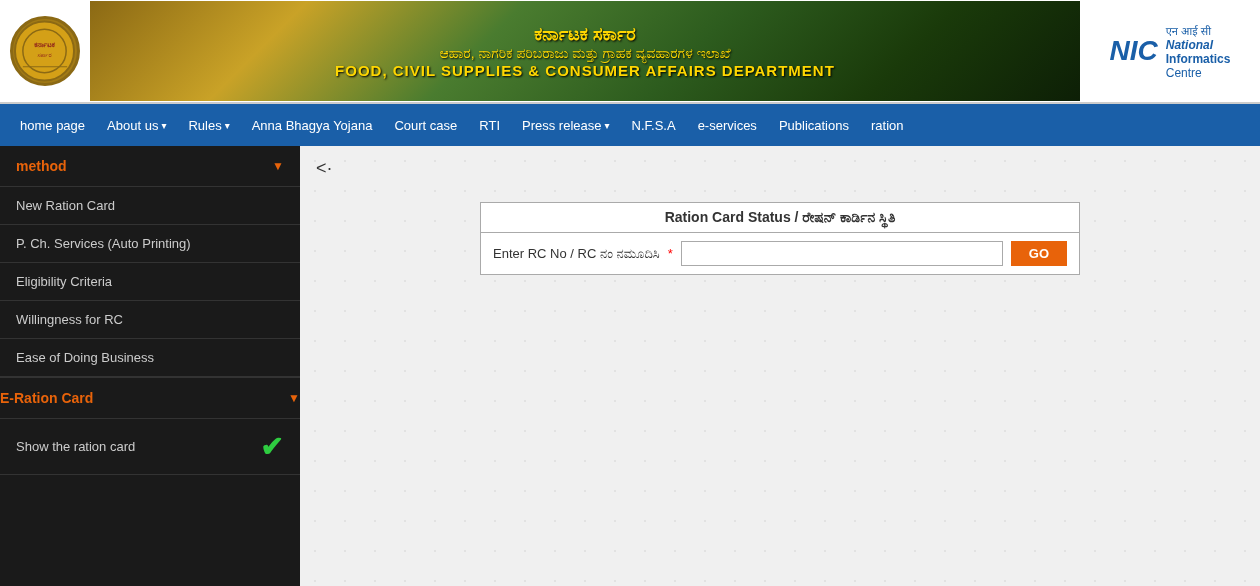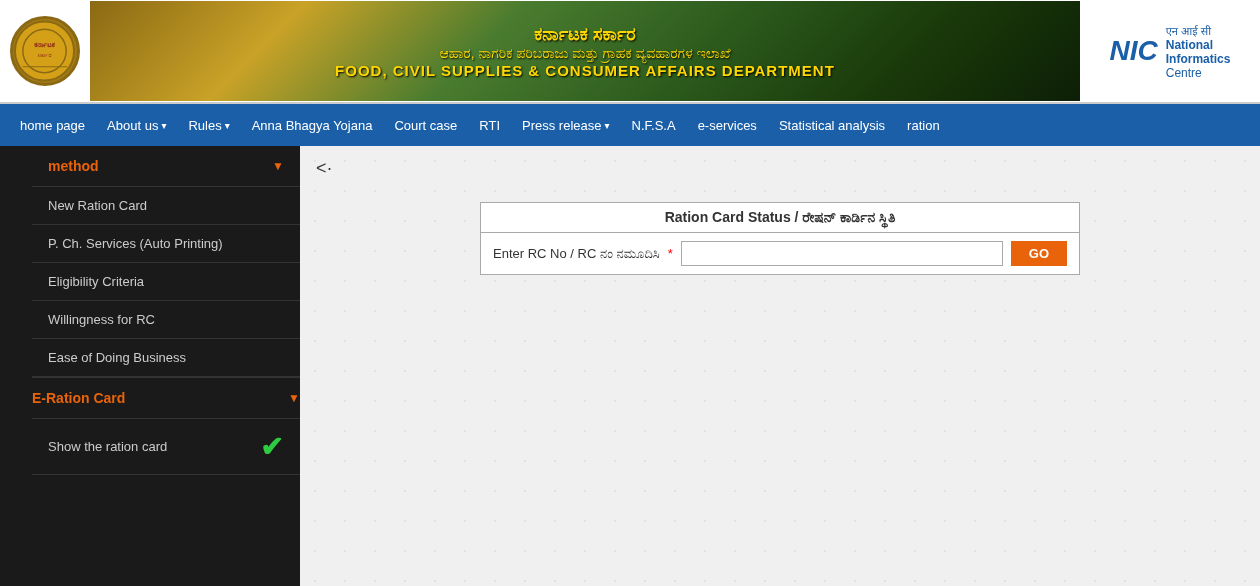"National" .nic-national { font-style: none -> italic }
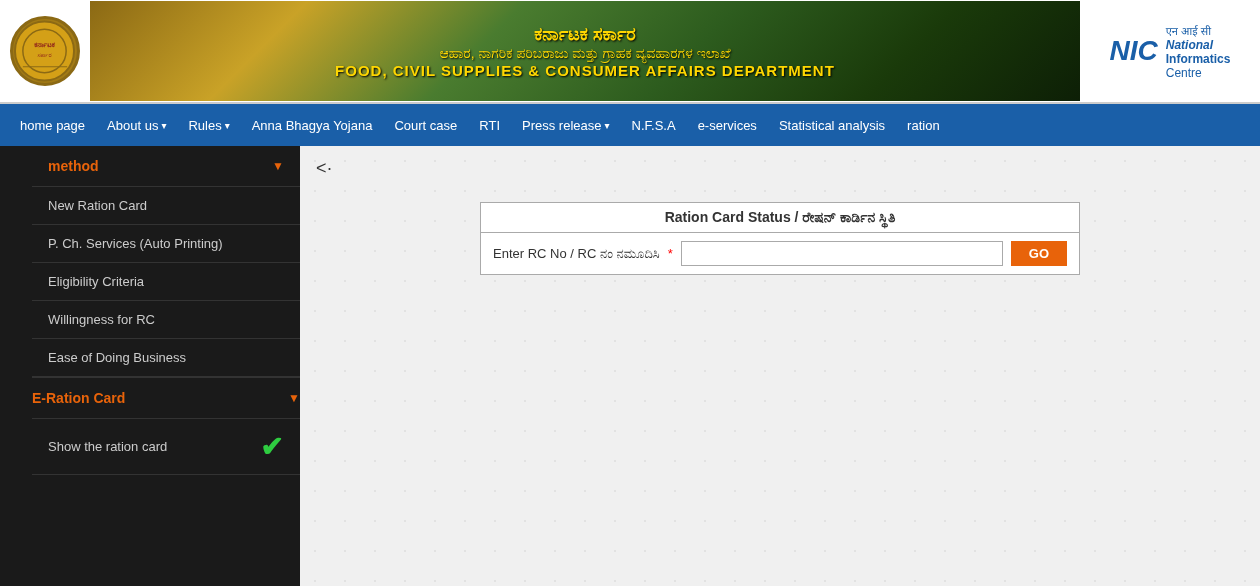"Publications" div.nav-item { html: none -> <div>Publications</div> }
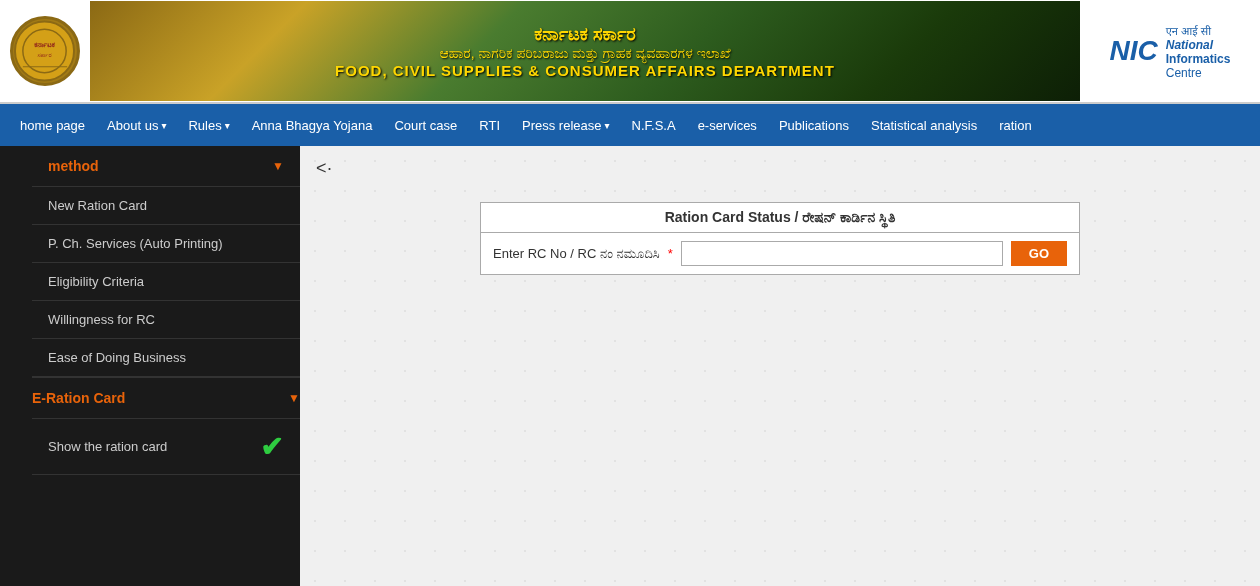"Statistical analysis" div.nav-item { html: <div>Statistical analysis</div> -> none }
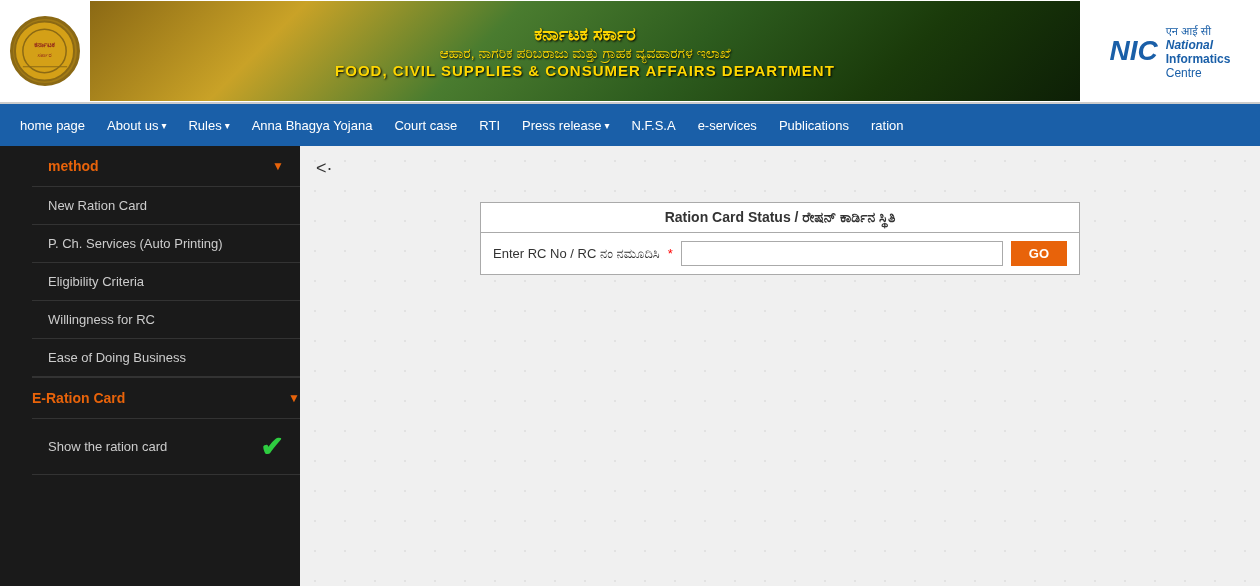"method" .sidebar-section { margin-left: 32px -> none }
